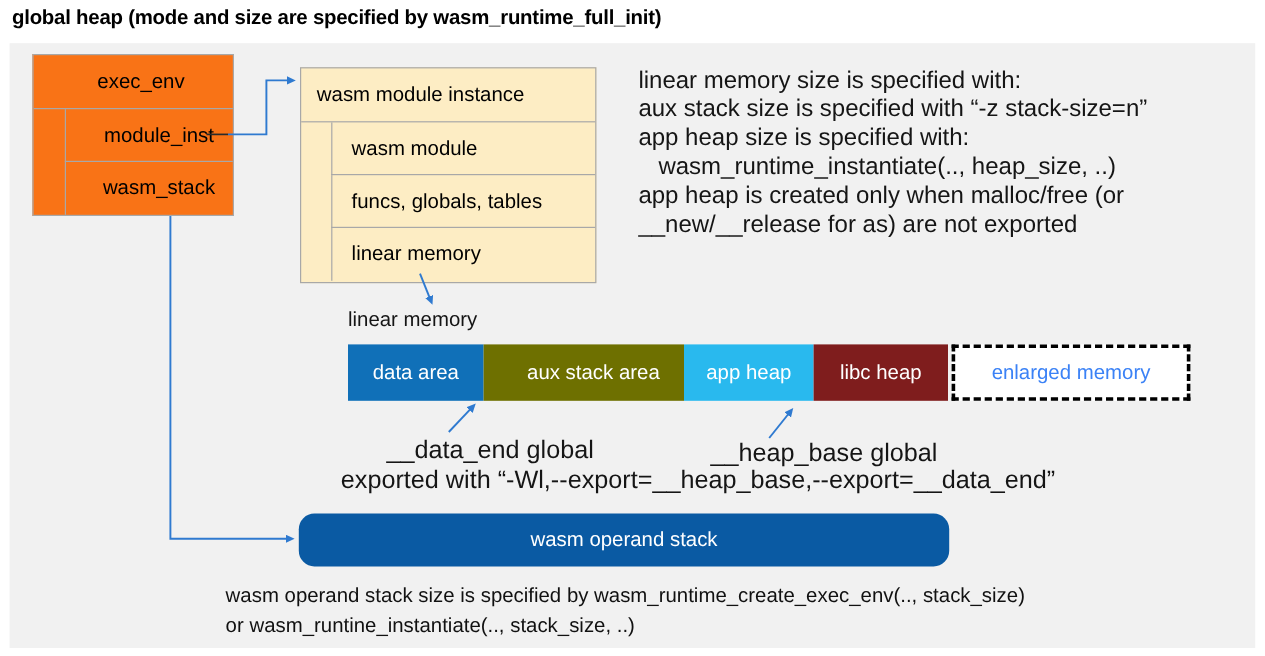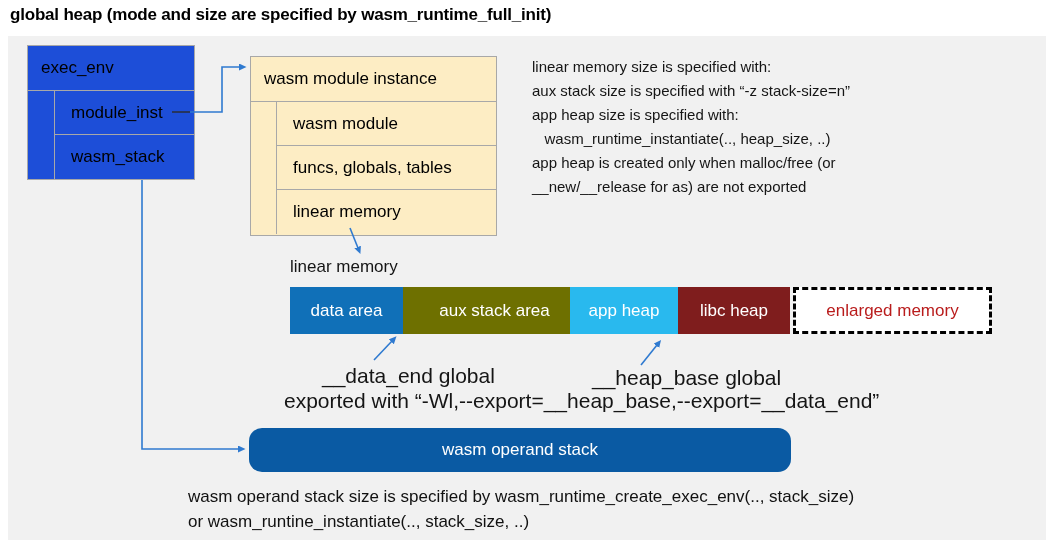"exec_env" div.box { background: #1d4ed8 -> #f97316; text-align: none -> center }
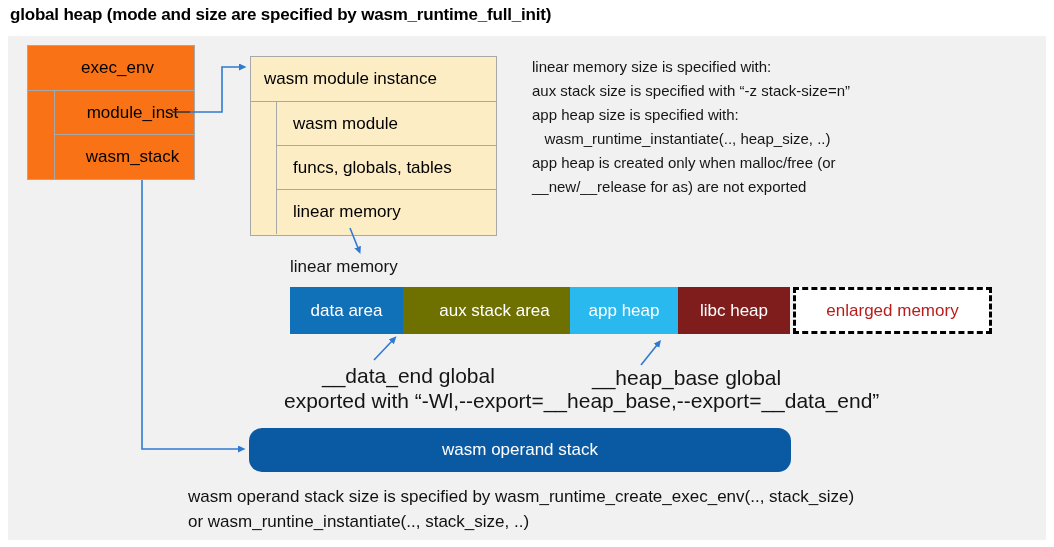"linear memory size is specified" .notes { font-size: 15px -> 20px }
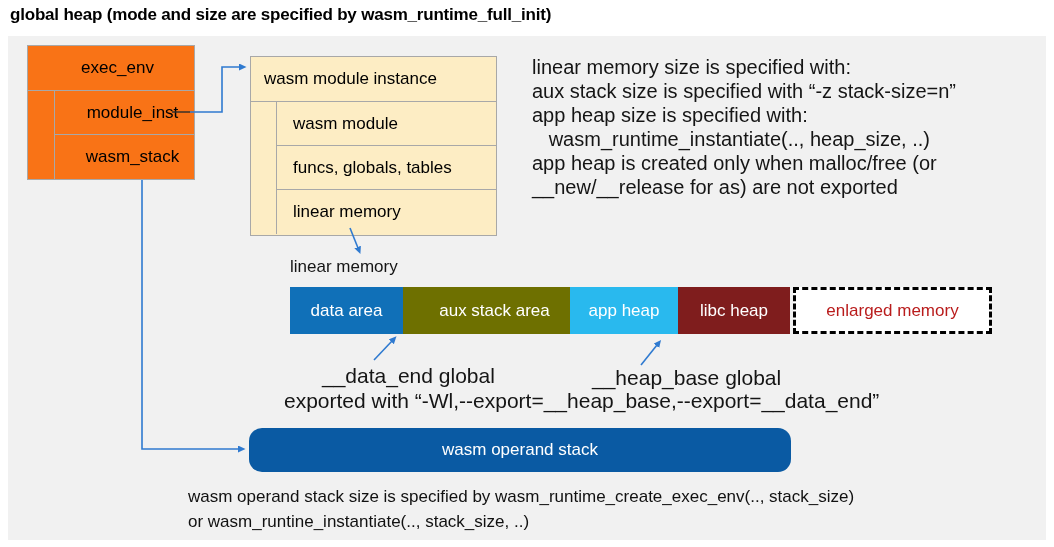"enlarged memory" div.seg { color: #b91c1c -> #3b82f6 }
